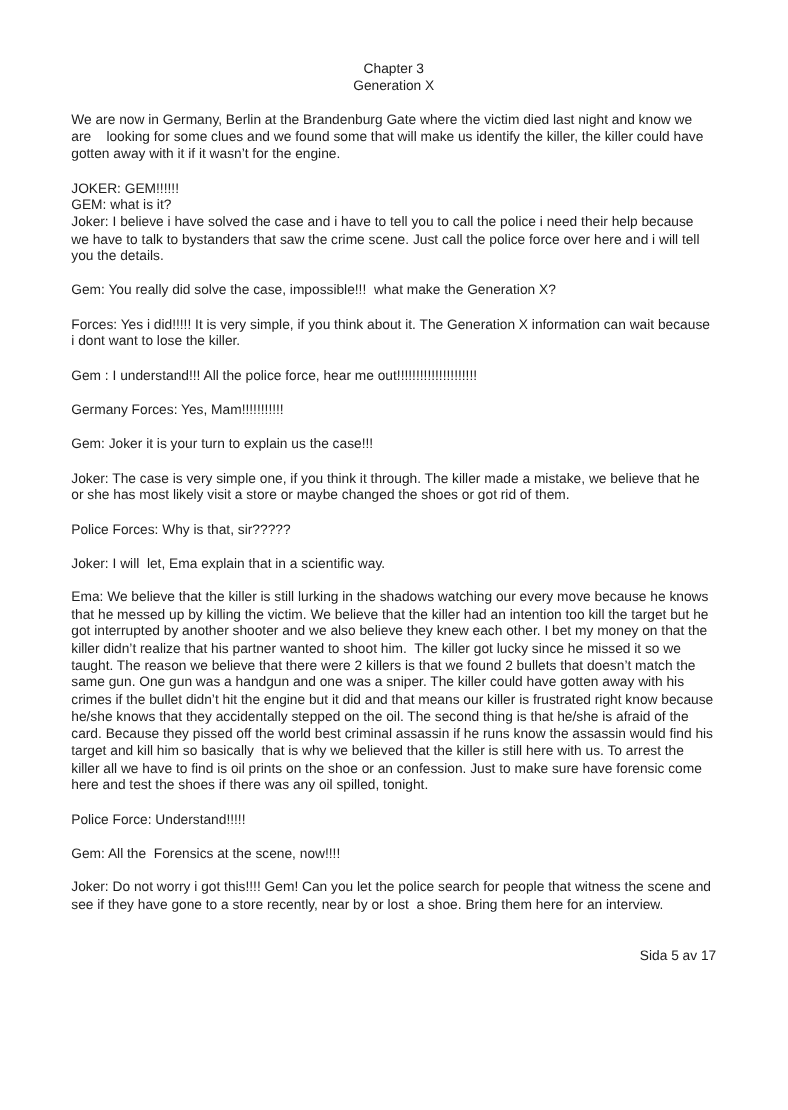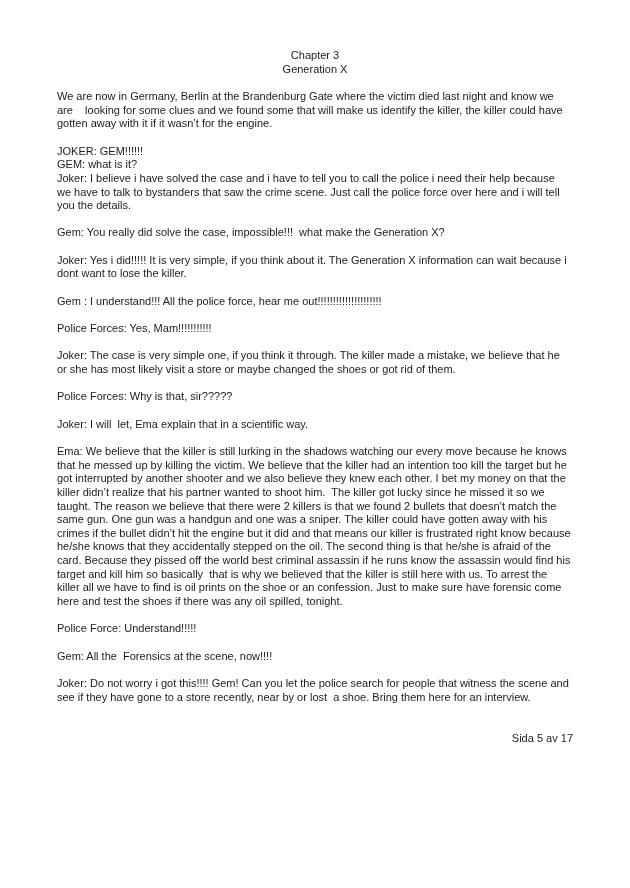"Joker: Yes i did!!!!! It" p { text: Joker -> Forces }
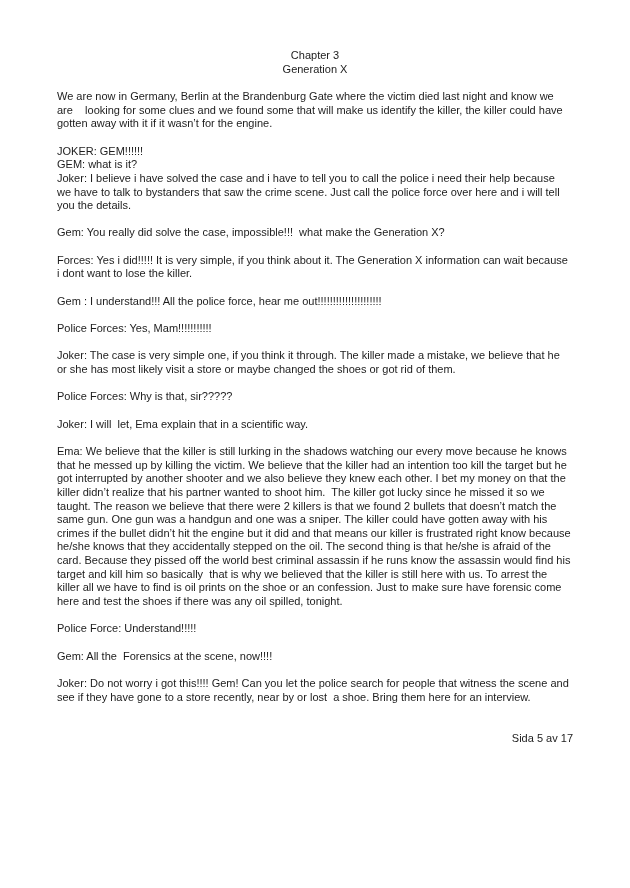"Police Forces: Yes, Mam!!!!!!!!!!!" p { text: Police -> Germany }
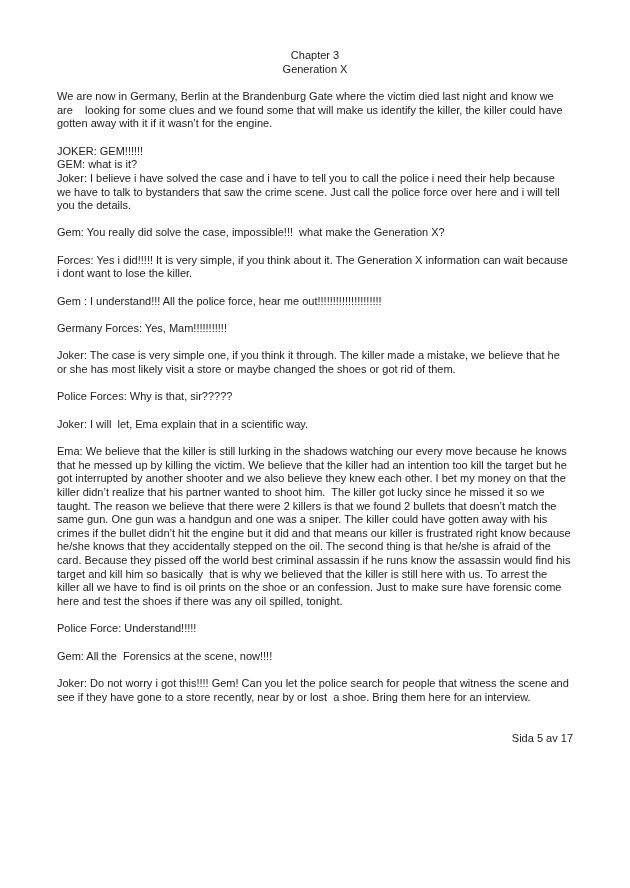"Gem: Joker it is your" p { html: none -> <p>Gem: Joker it is your turn to explain us the case!!!</p> }
